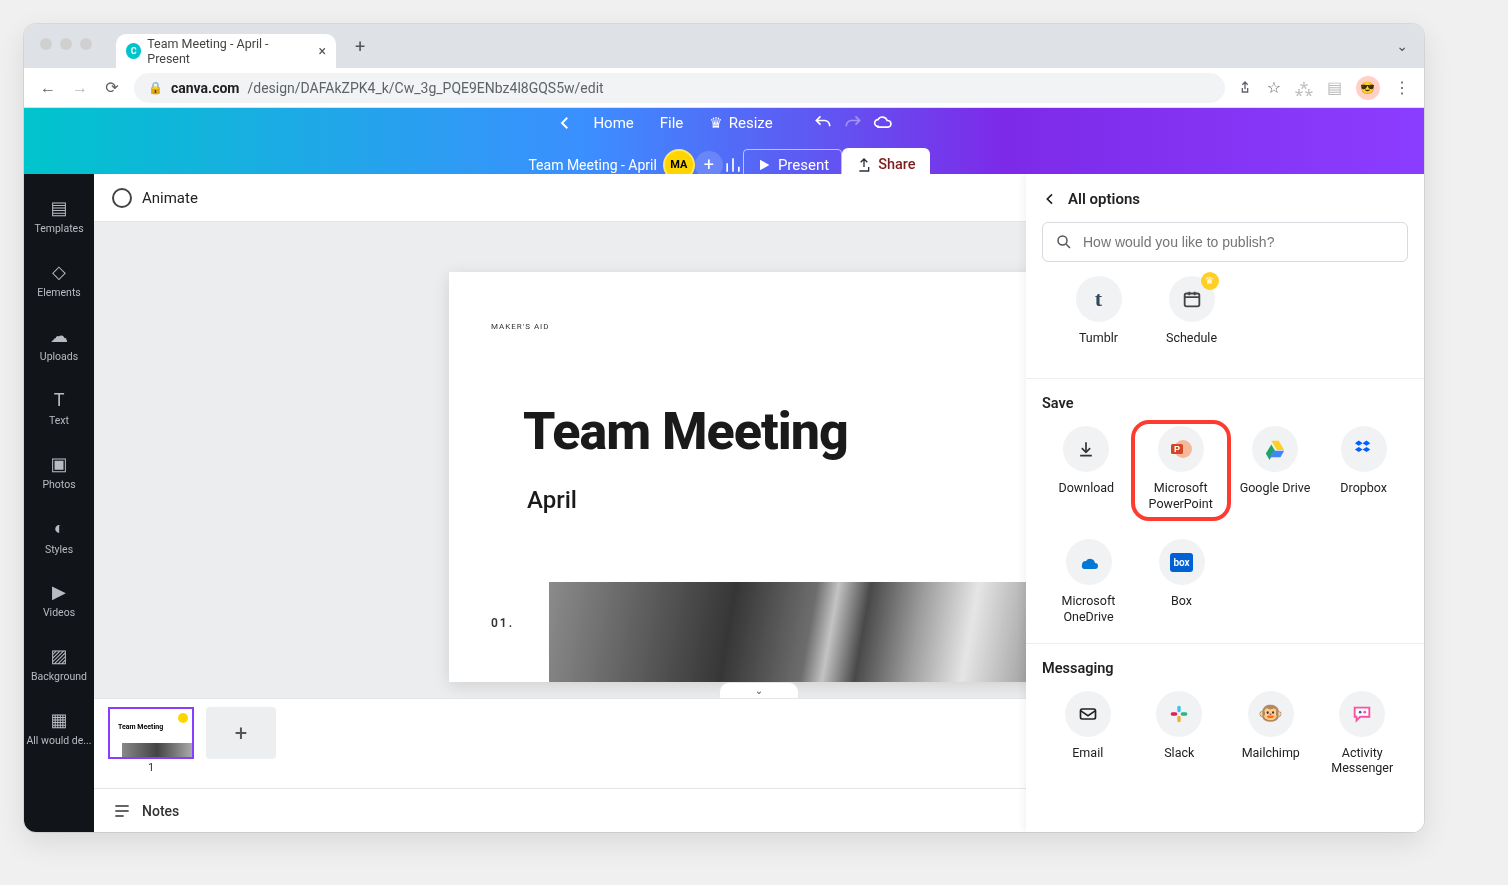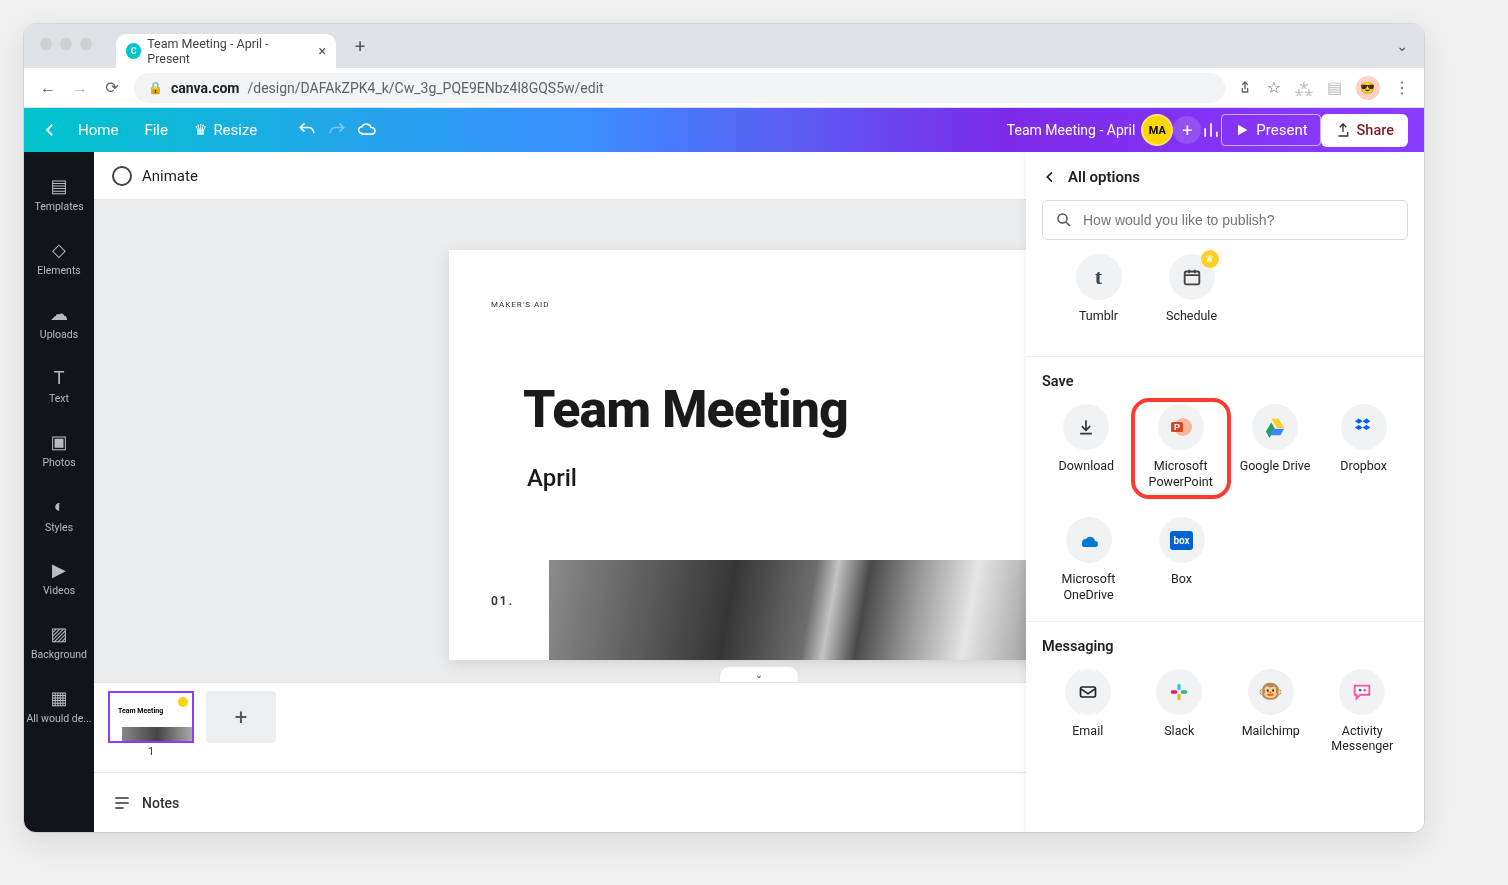"Home" .app-header { flex-direction: none -> column; height: 44px -> 66px }
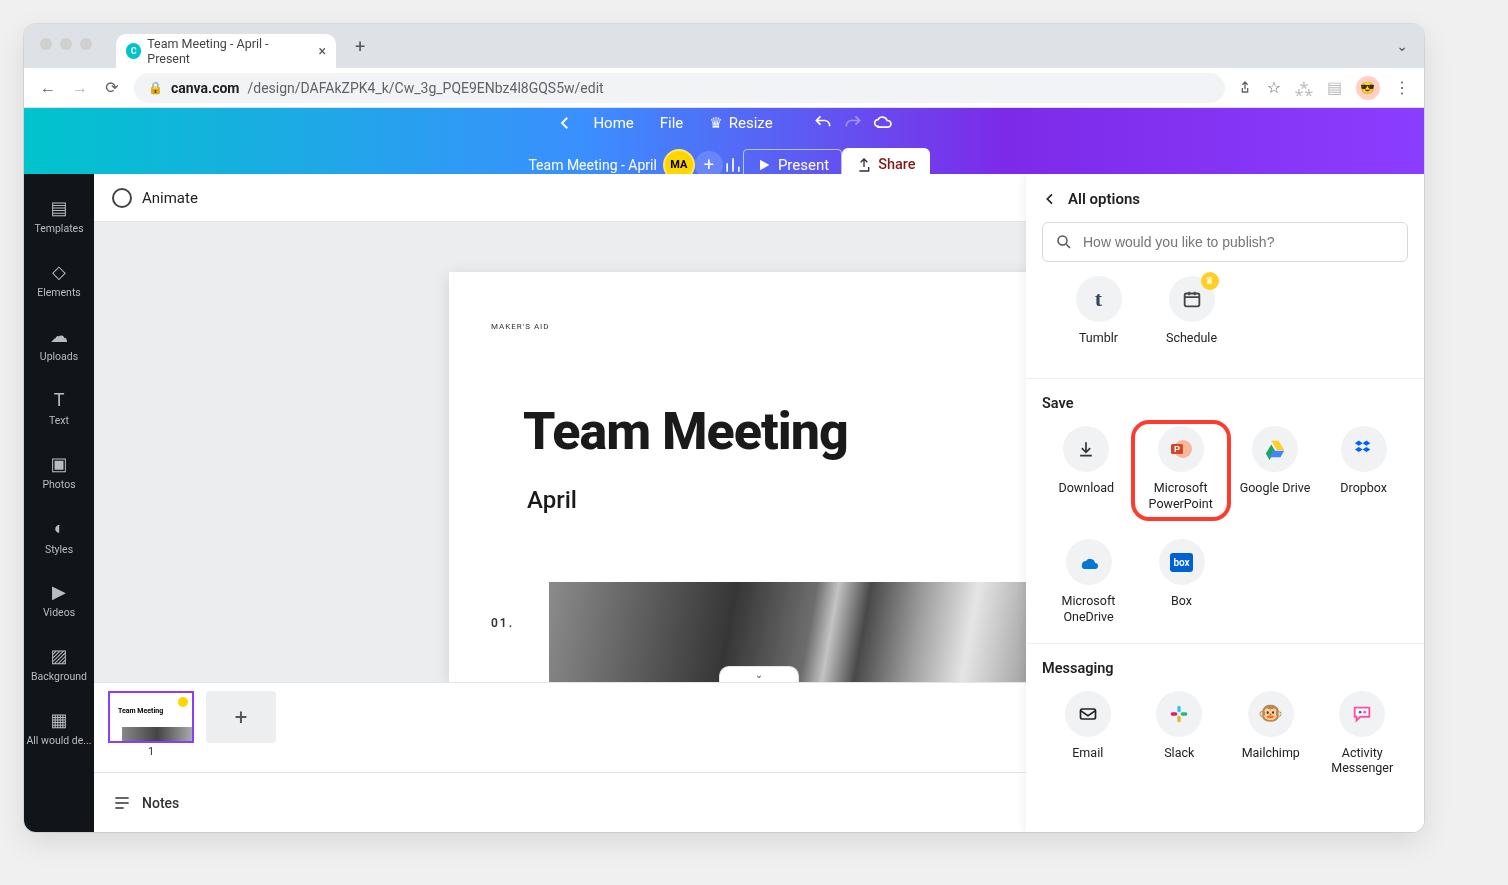"Notes" .bottombar { height: 60px -> 44px }
